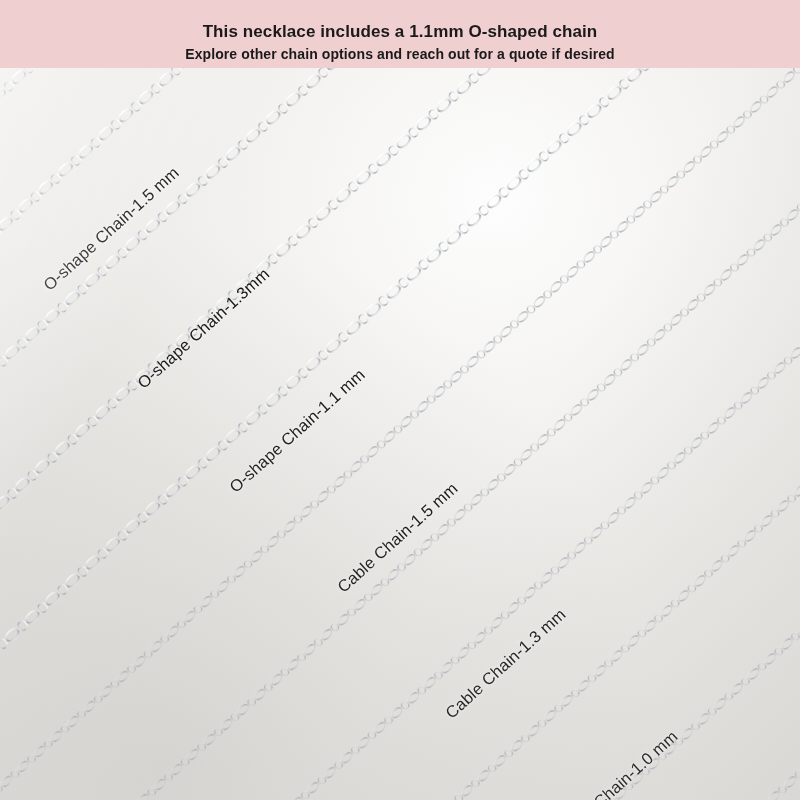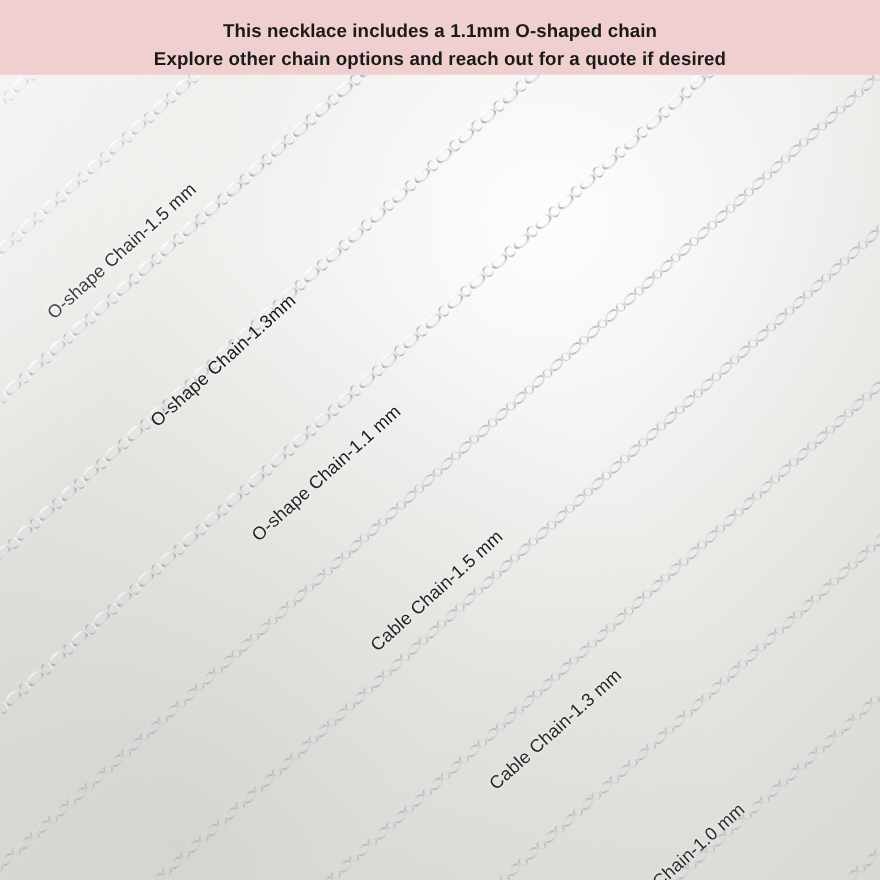"Explore other chain options and" .banner-line-2 { font-size: 17px -> 14px }
